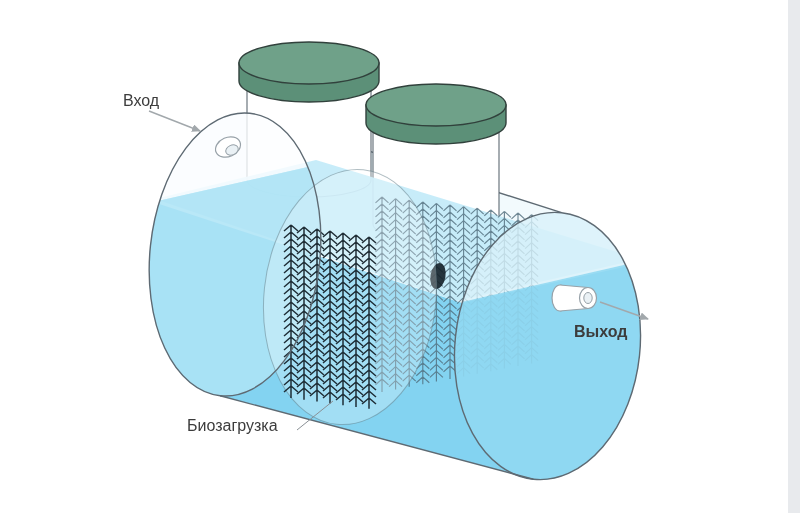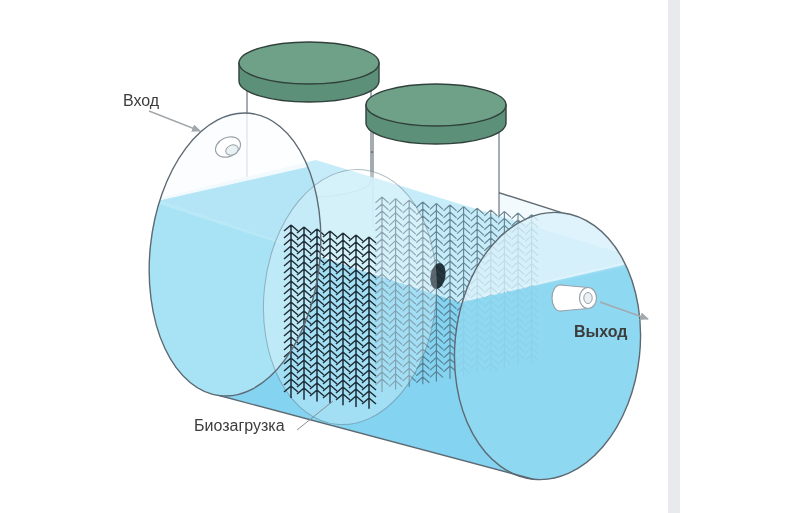"Вход" .stage { width: 680px -> 800px }
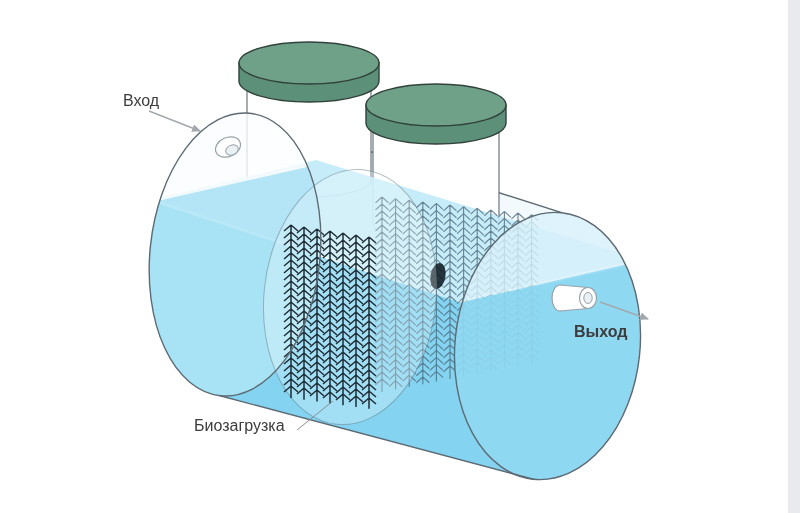"Биозагрузка" .label-bio { left: 194px -> 187px }
